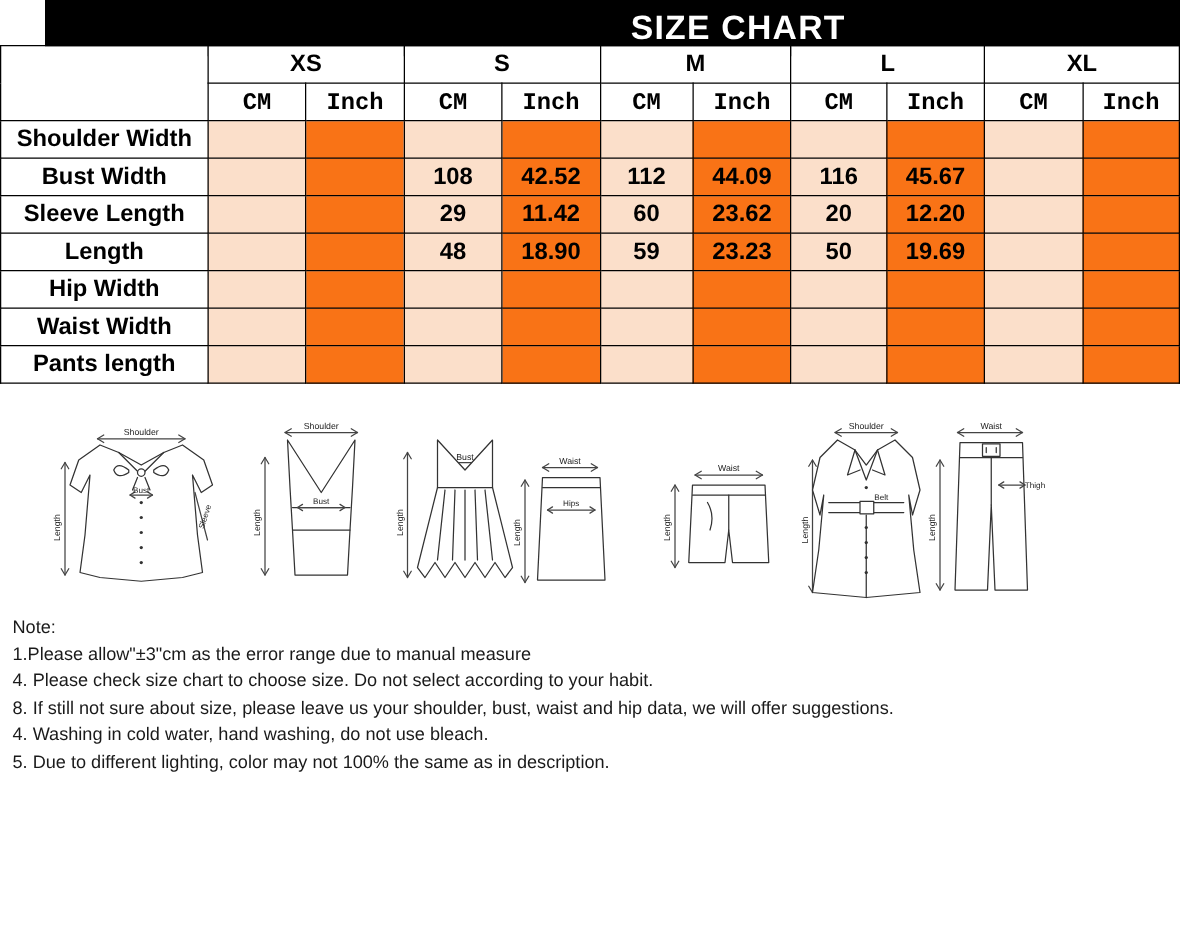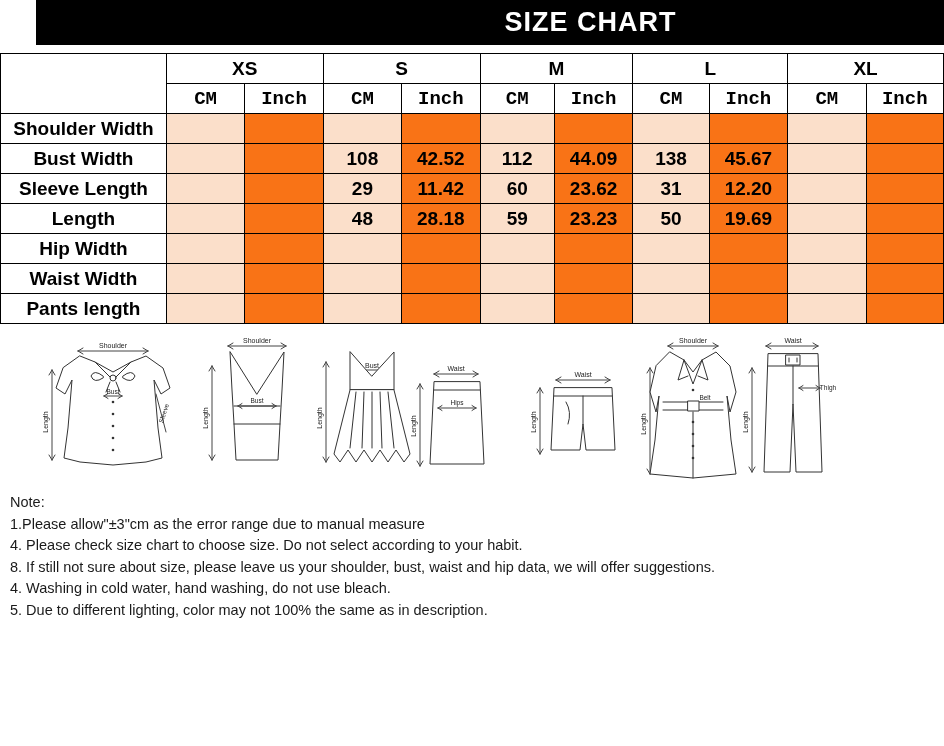"XS" table.size-chart { top: 53px -> 36px }
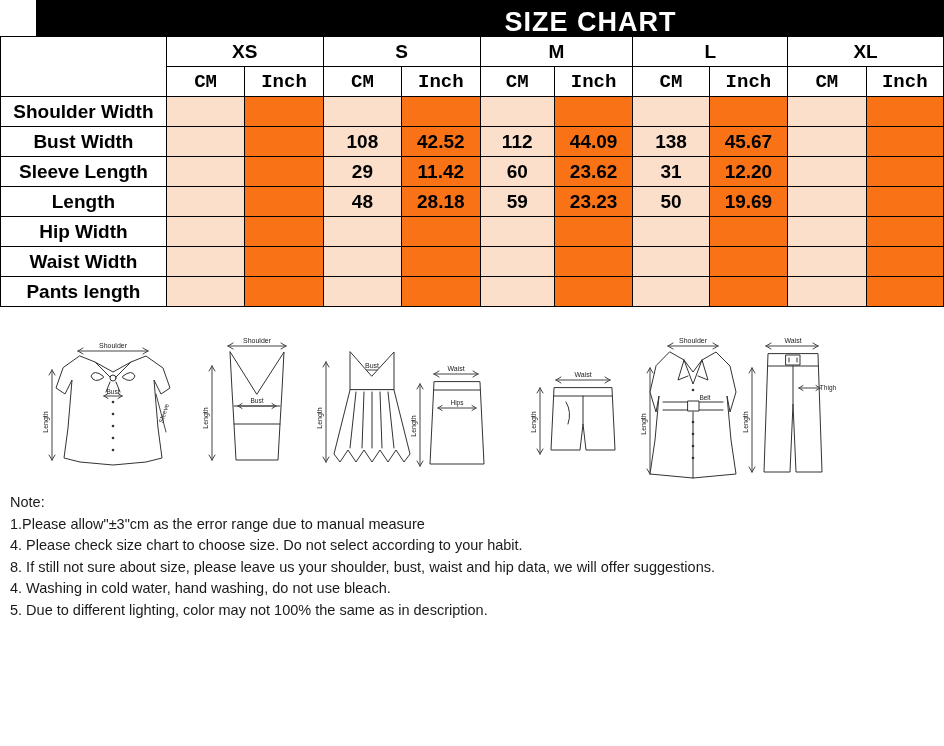"138" td.cm-cell { text: 138 -> 116 }
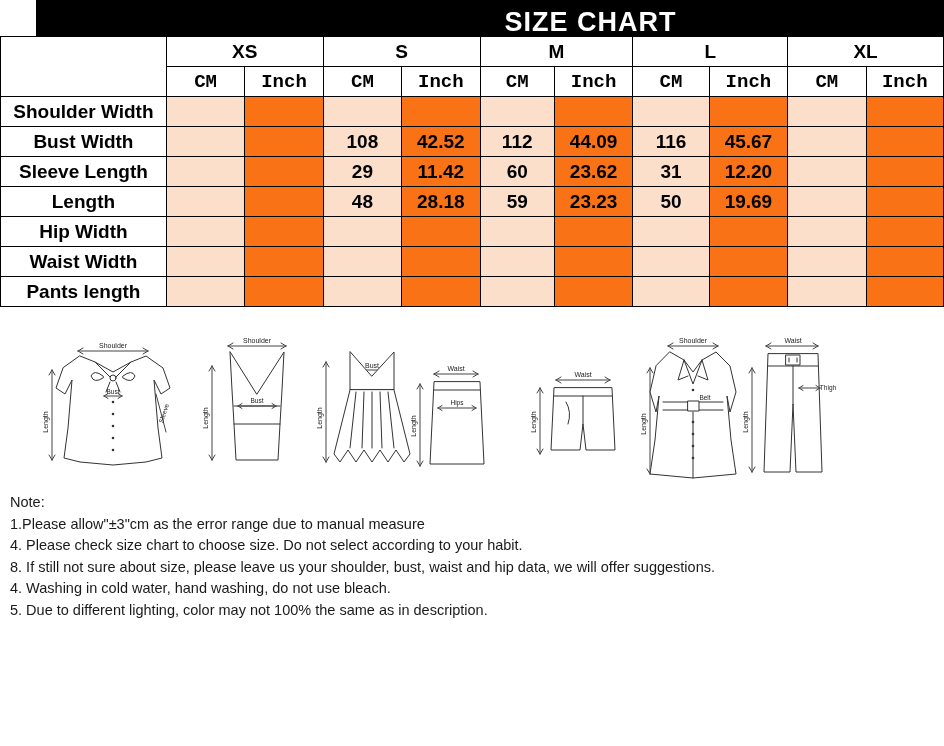"31" td.cm-cell { text: 31 -> 20 }
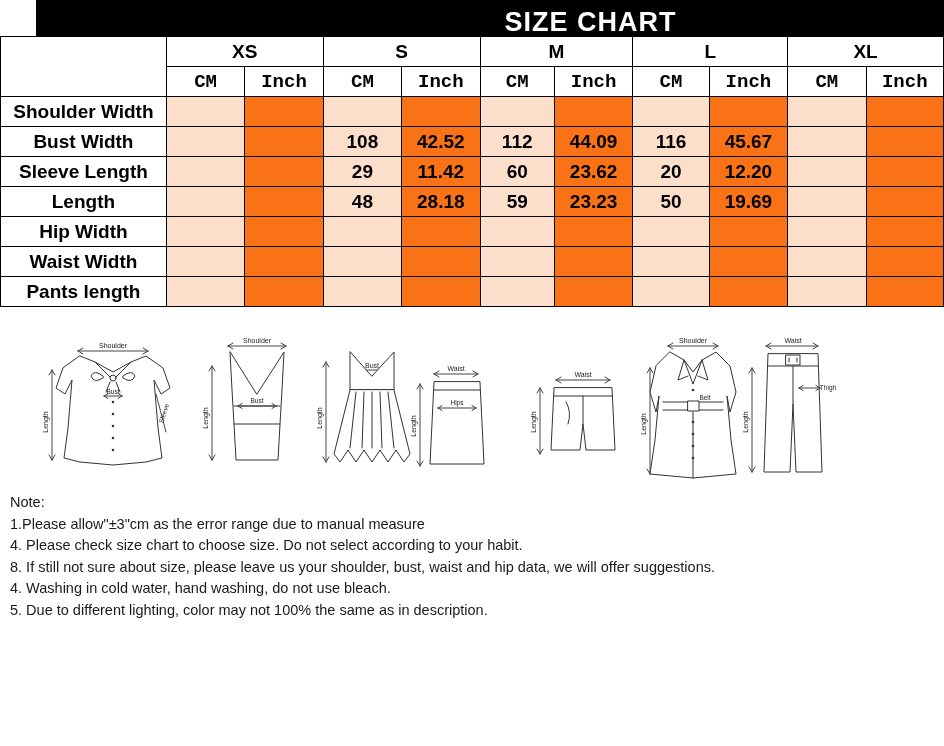"28.18" td.in-cell { text: 28.18 -> 18.90 }
